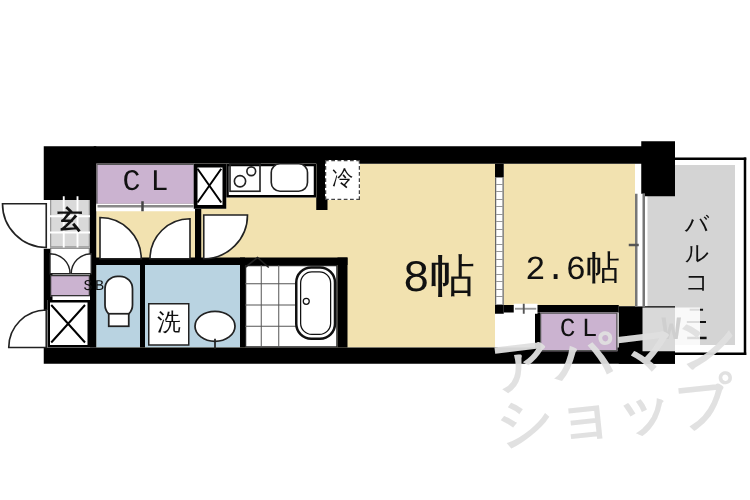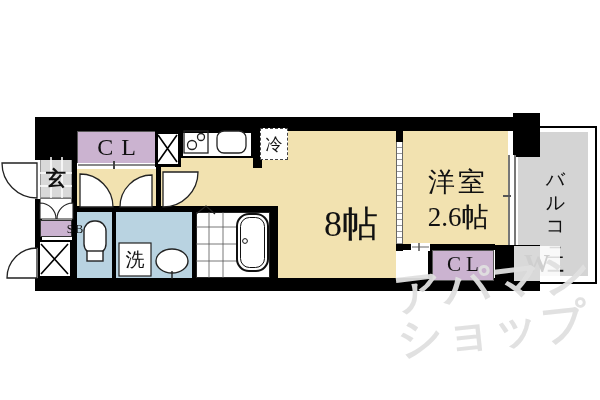"CL" #stage { font-family: Liberation Serif, serif -> Liberation Mono, monospace }
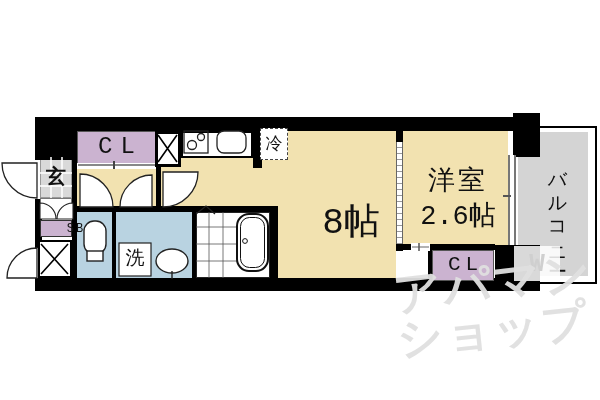"洋室" div.abs { html: <div>洋室</div> -> none }
